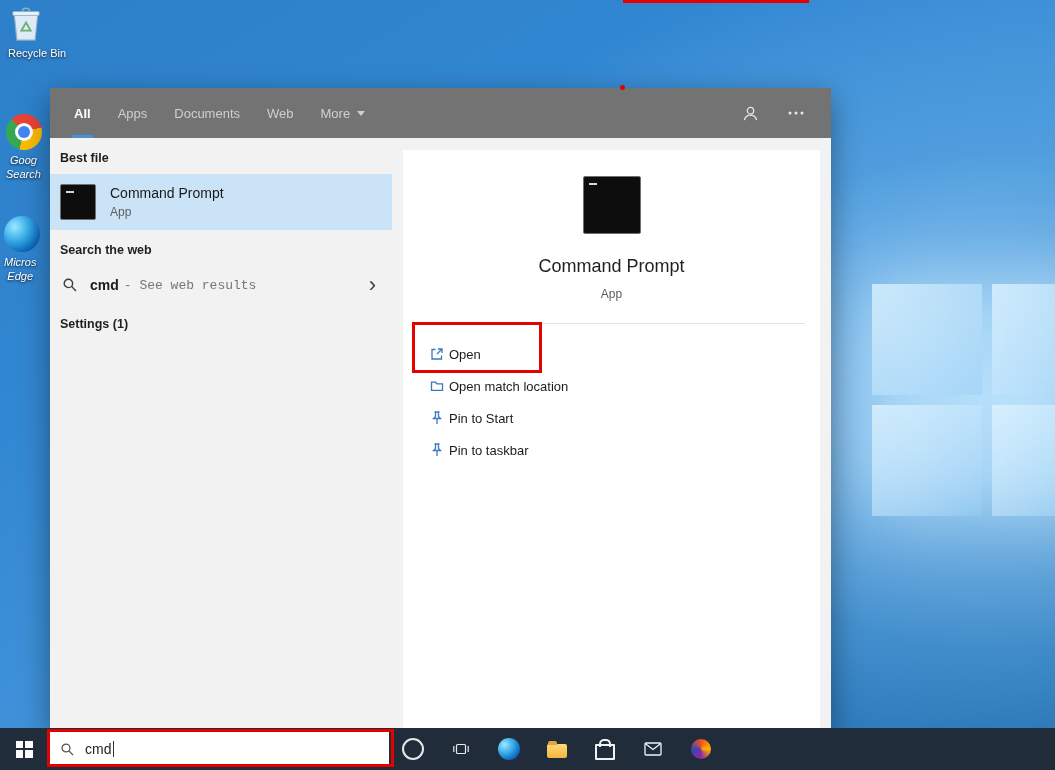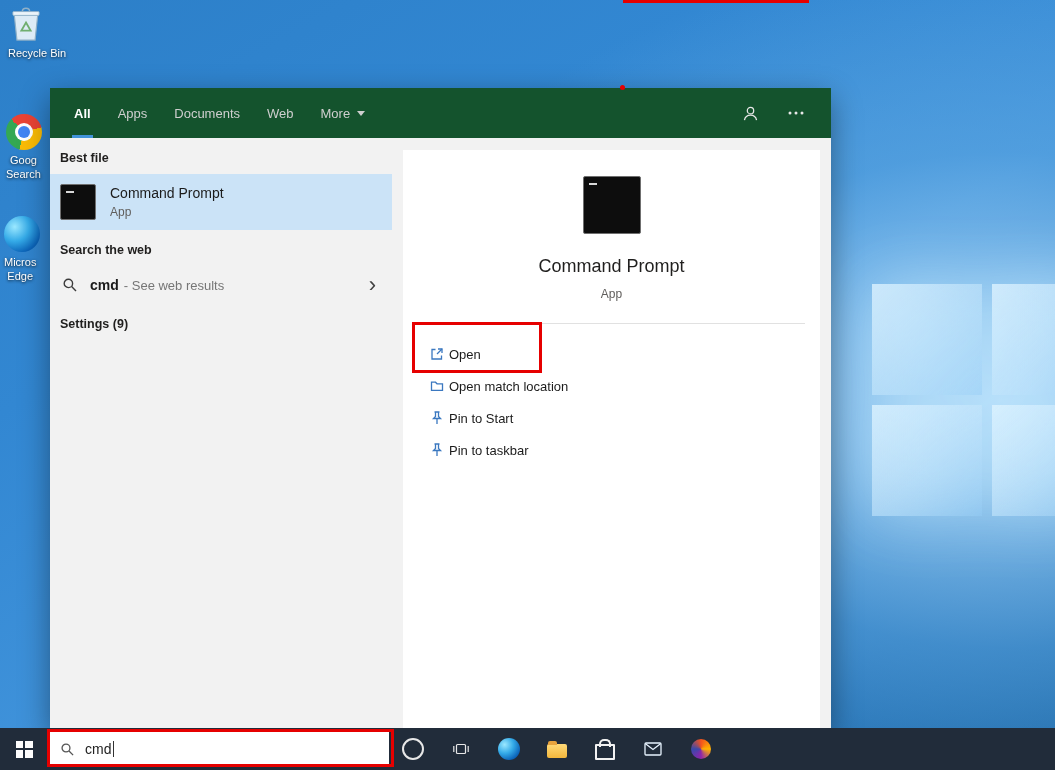"All" .panel-header { background: #14532d -> #737373 }
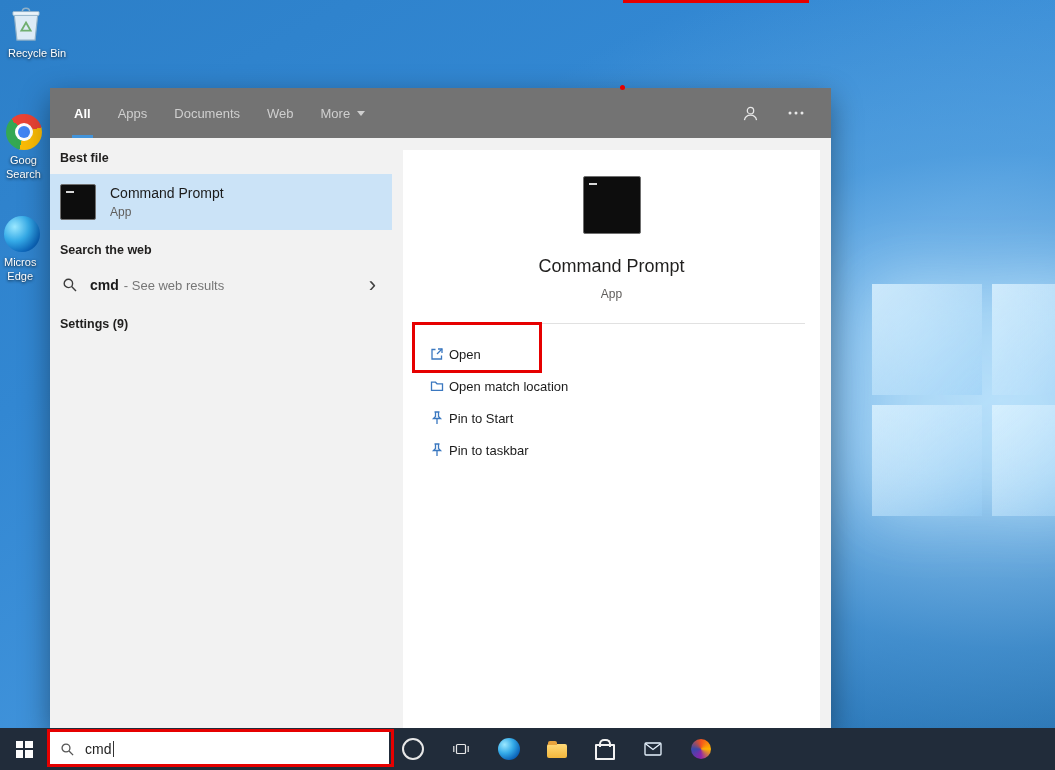"Goog" .desk-label span { font-style: none -> italic }
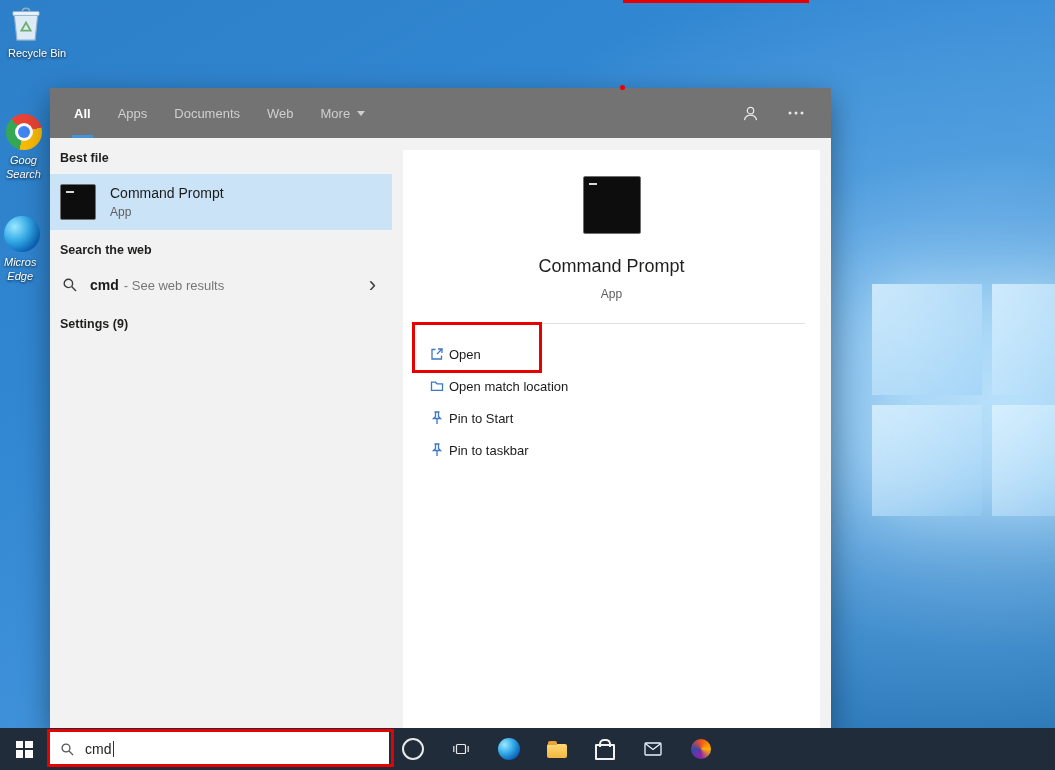"- See web results" .web-suffix { font-family: none -> Liberation Mono, monospace }
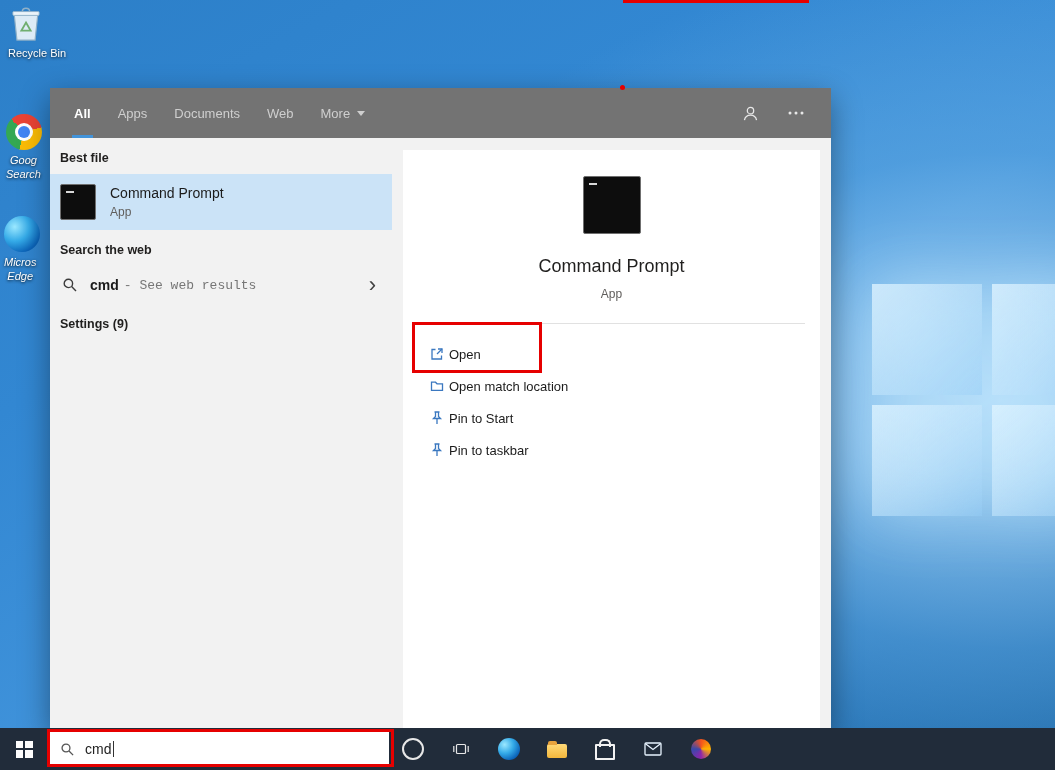"Settings (9)" div.sec-header { text: 9 -> 1 }
